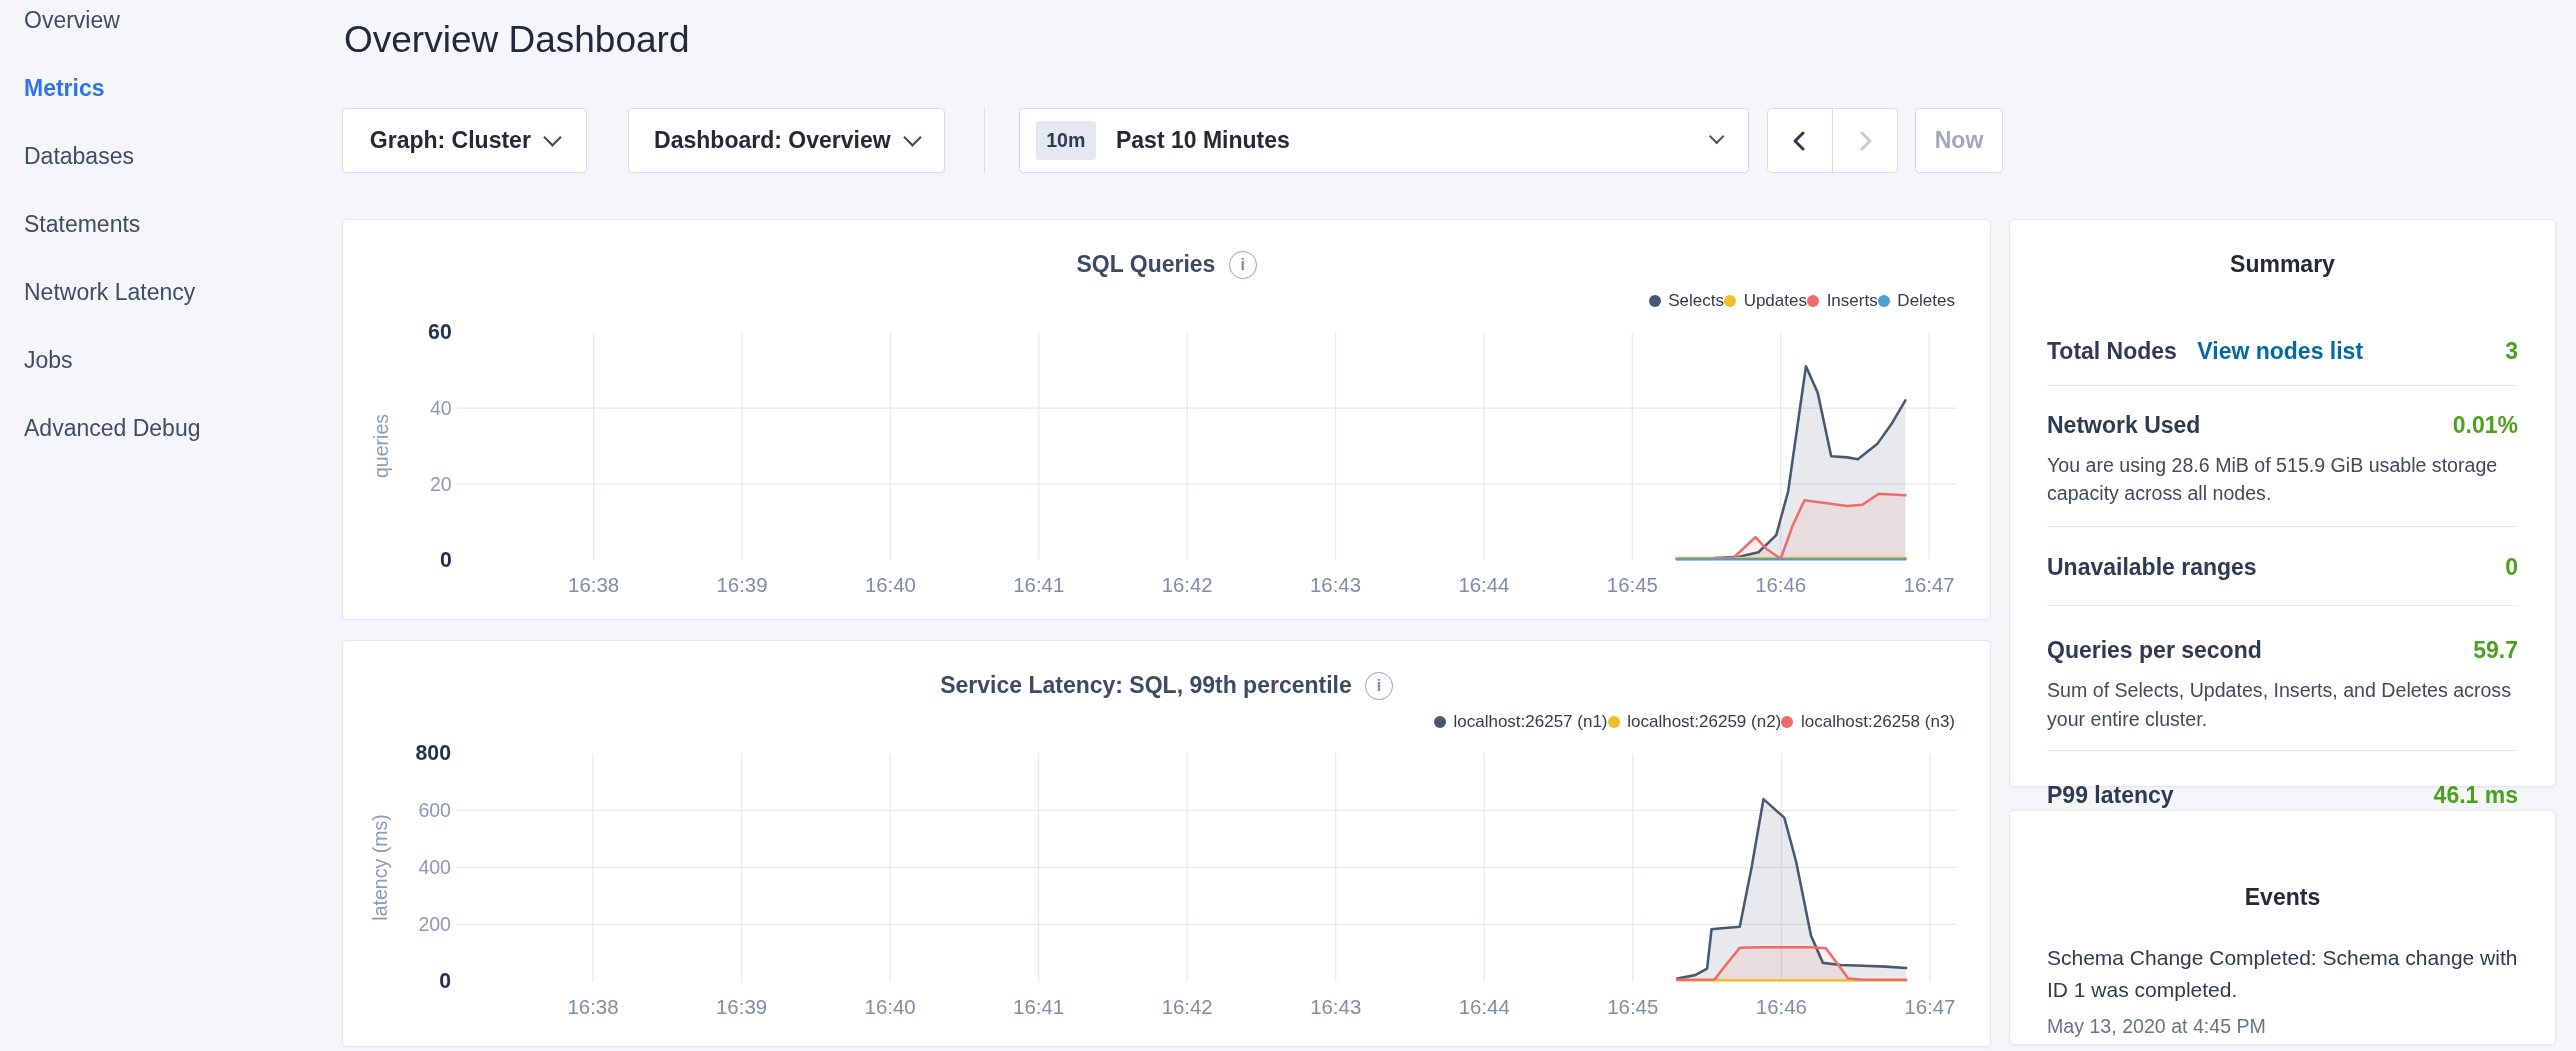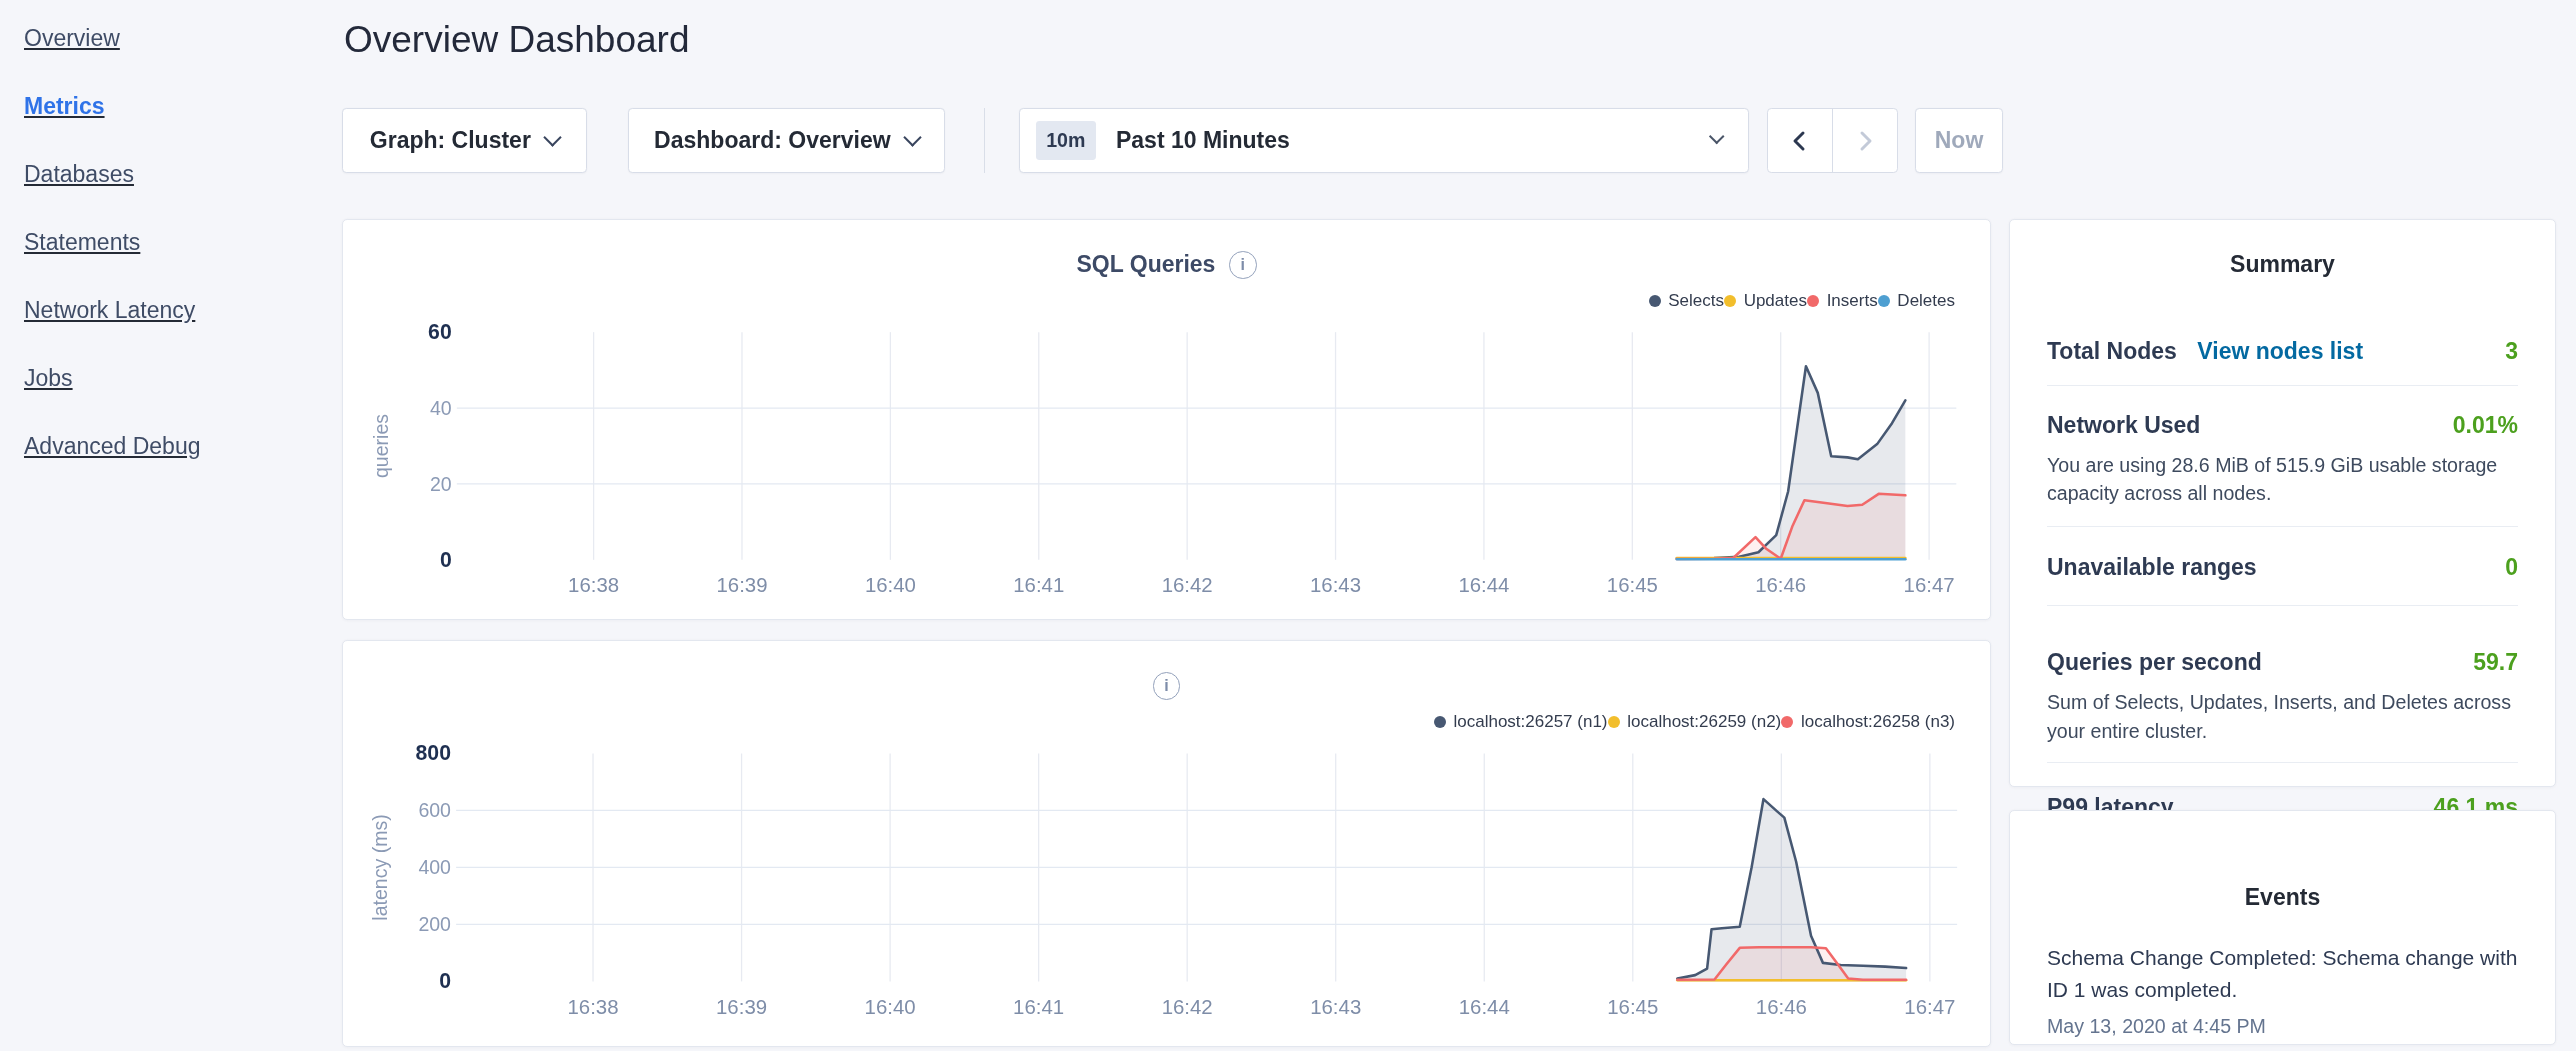"Overview" .sidebar { padding-top: 27px -> 9px; text-decoration: underline -> none }
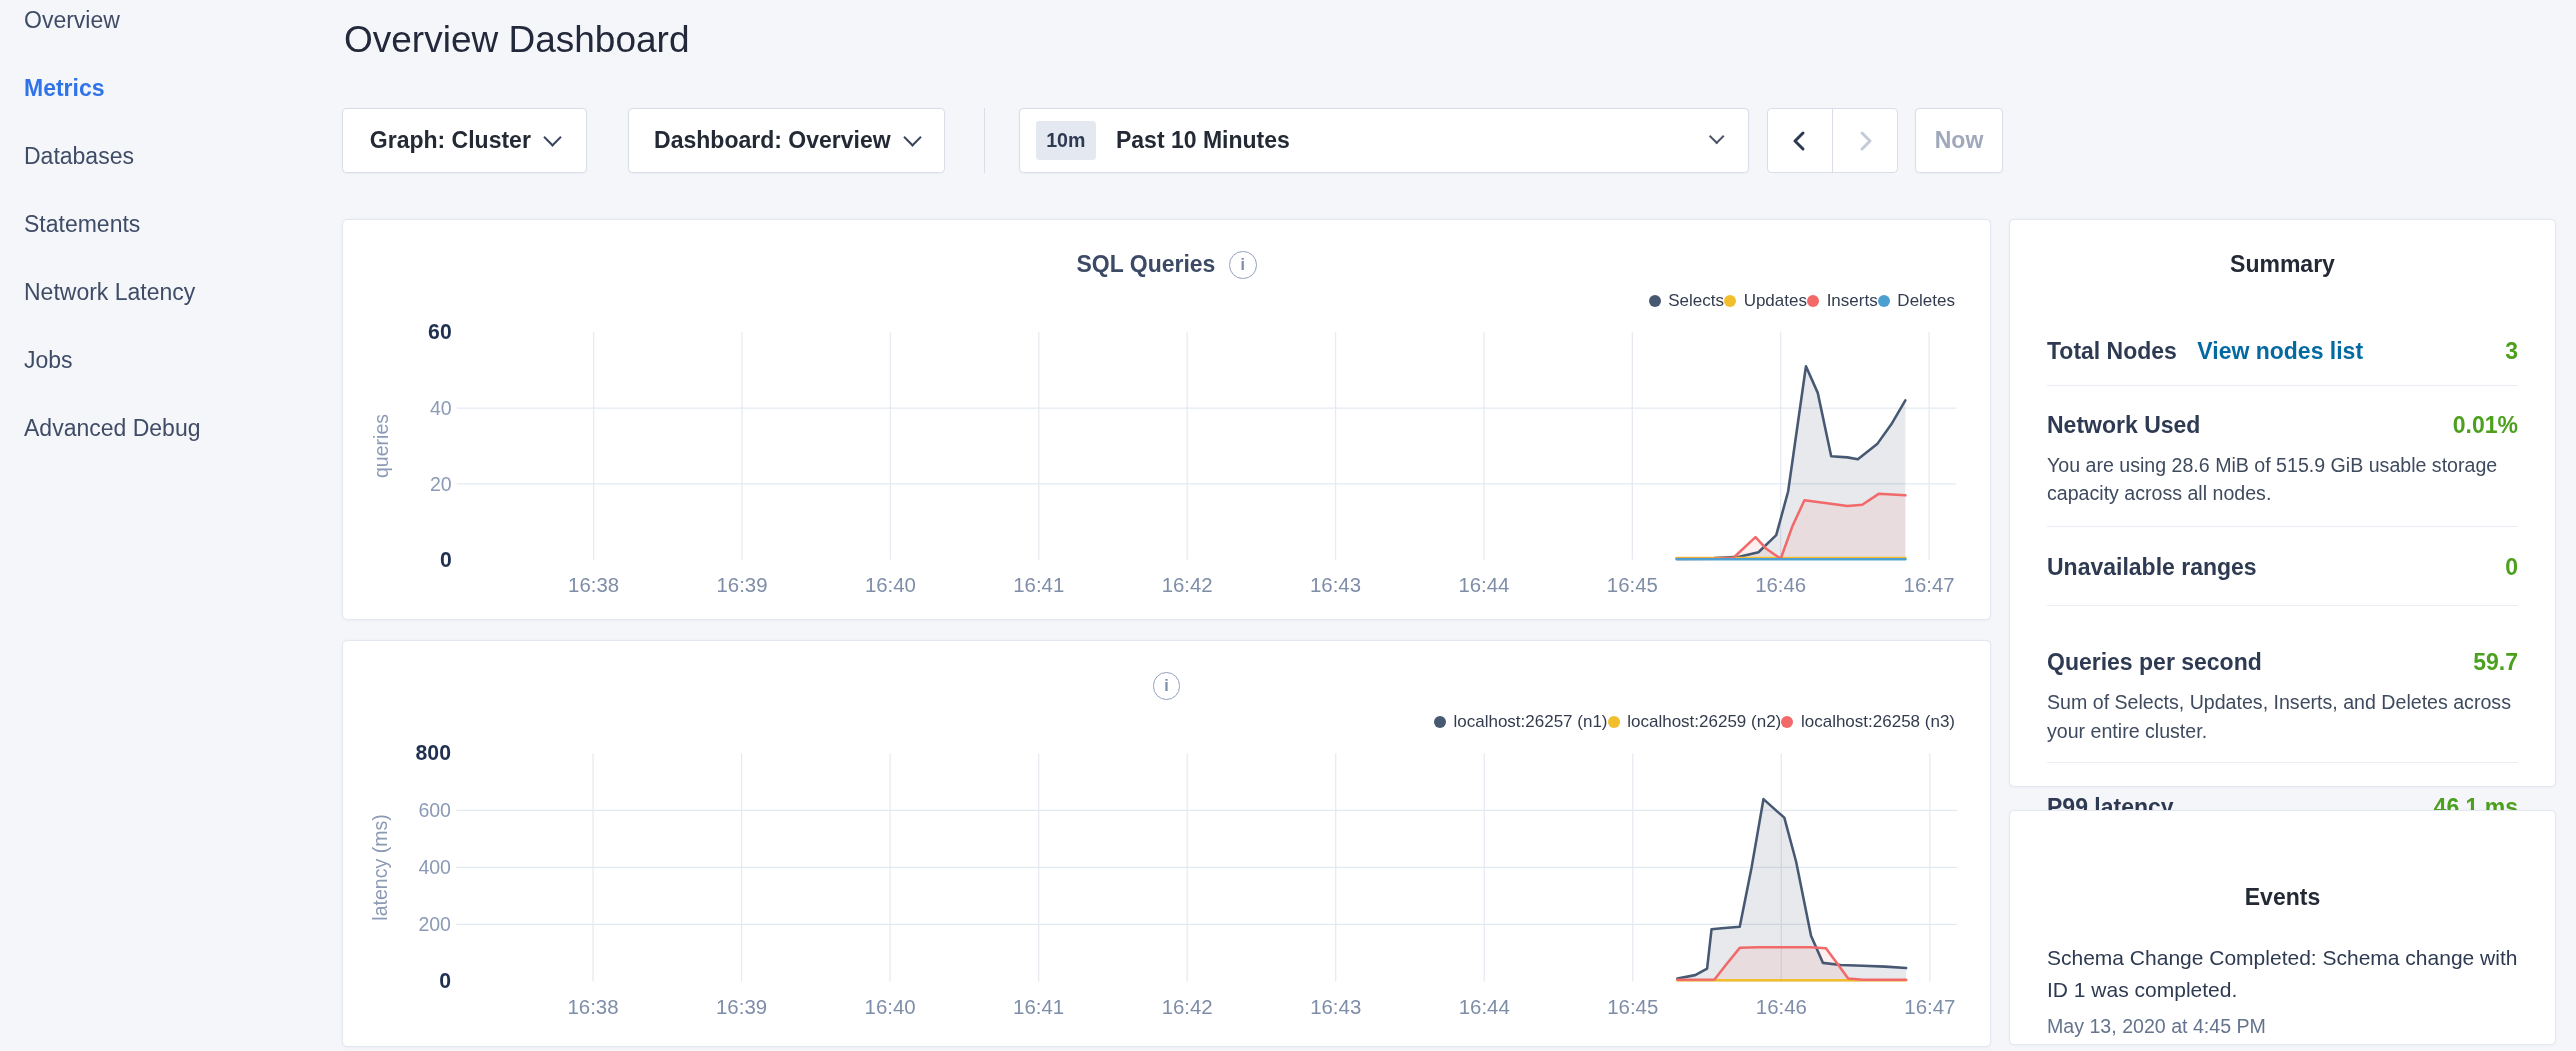"Queries per second" .m-r4 { margin-top: 43px -> 31px }
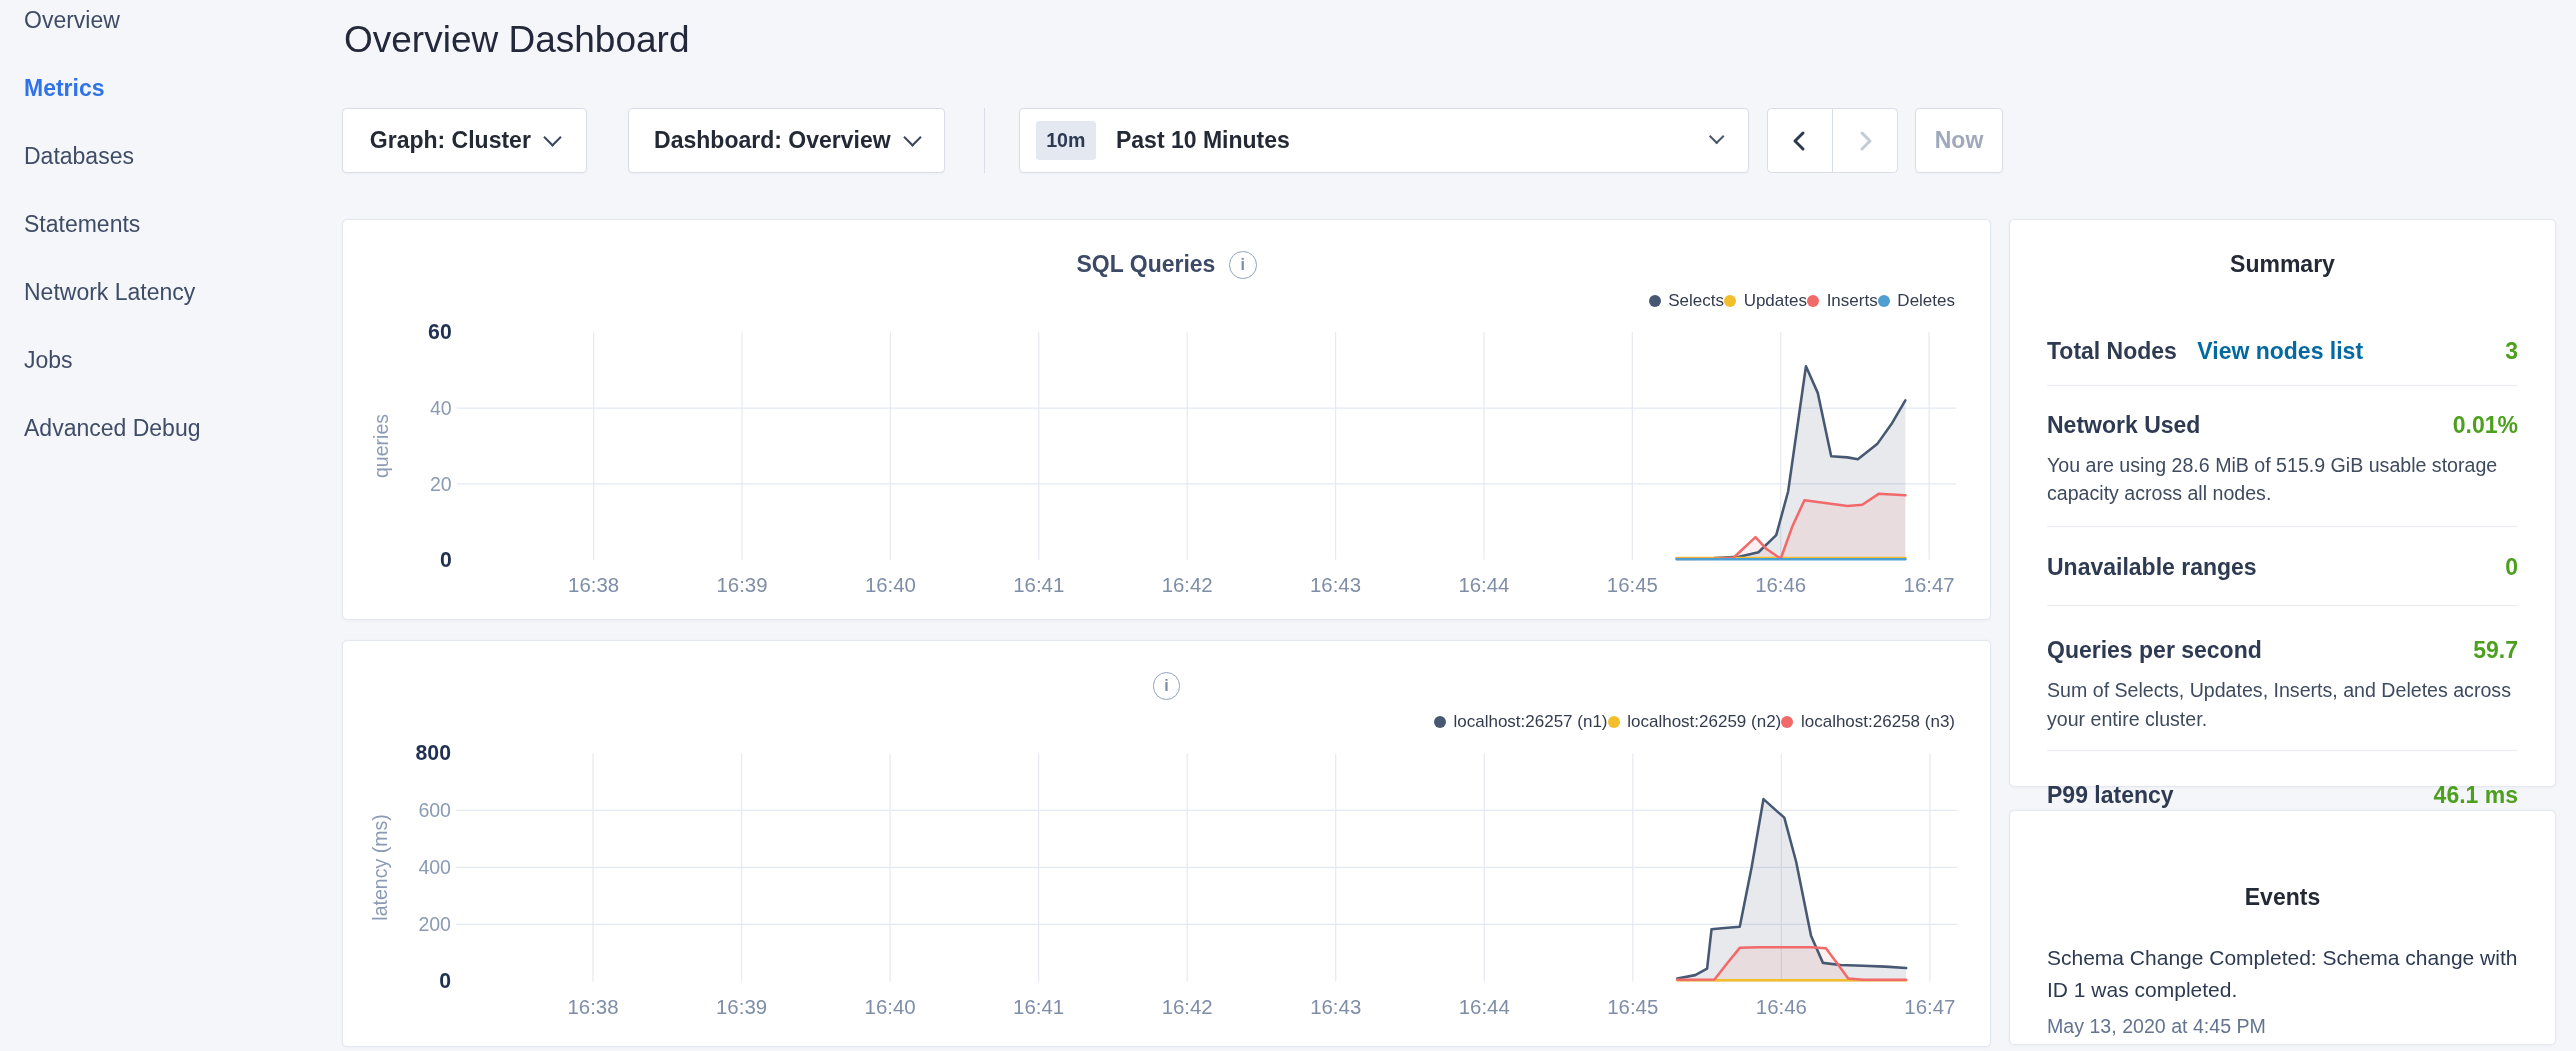"Service Latency: SQL, 99th percentile" span.chart-title { html: none -> <span>Service Latency: SQL, 99th percentile</span> }
